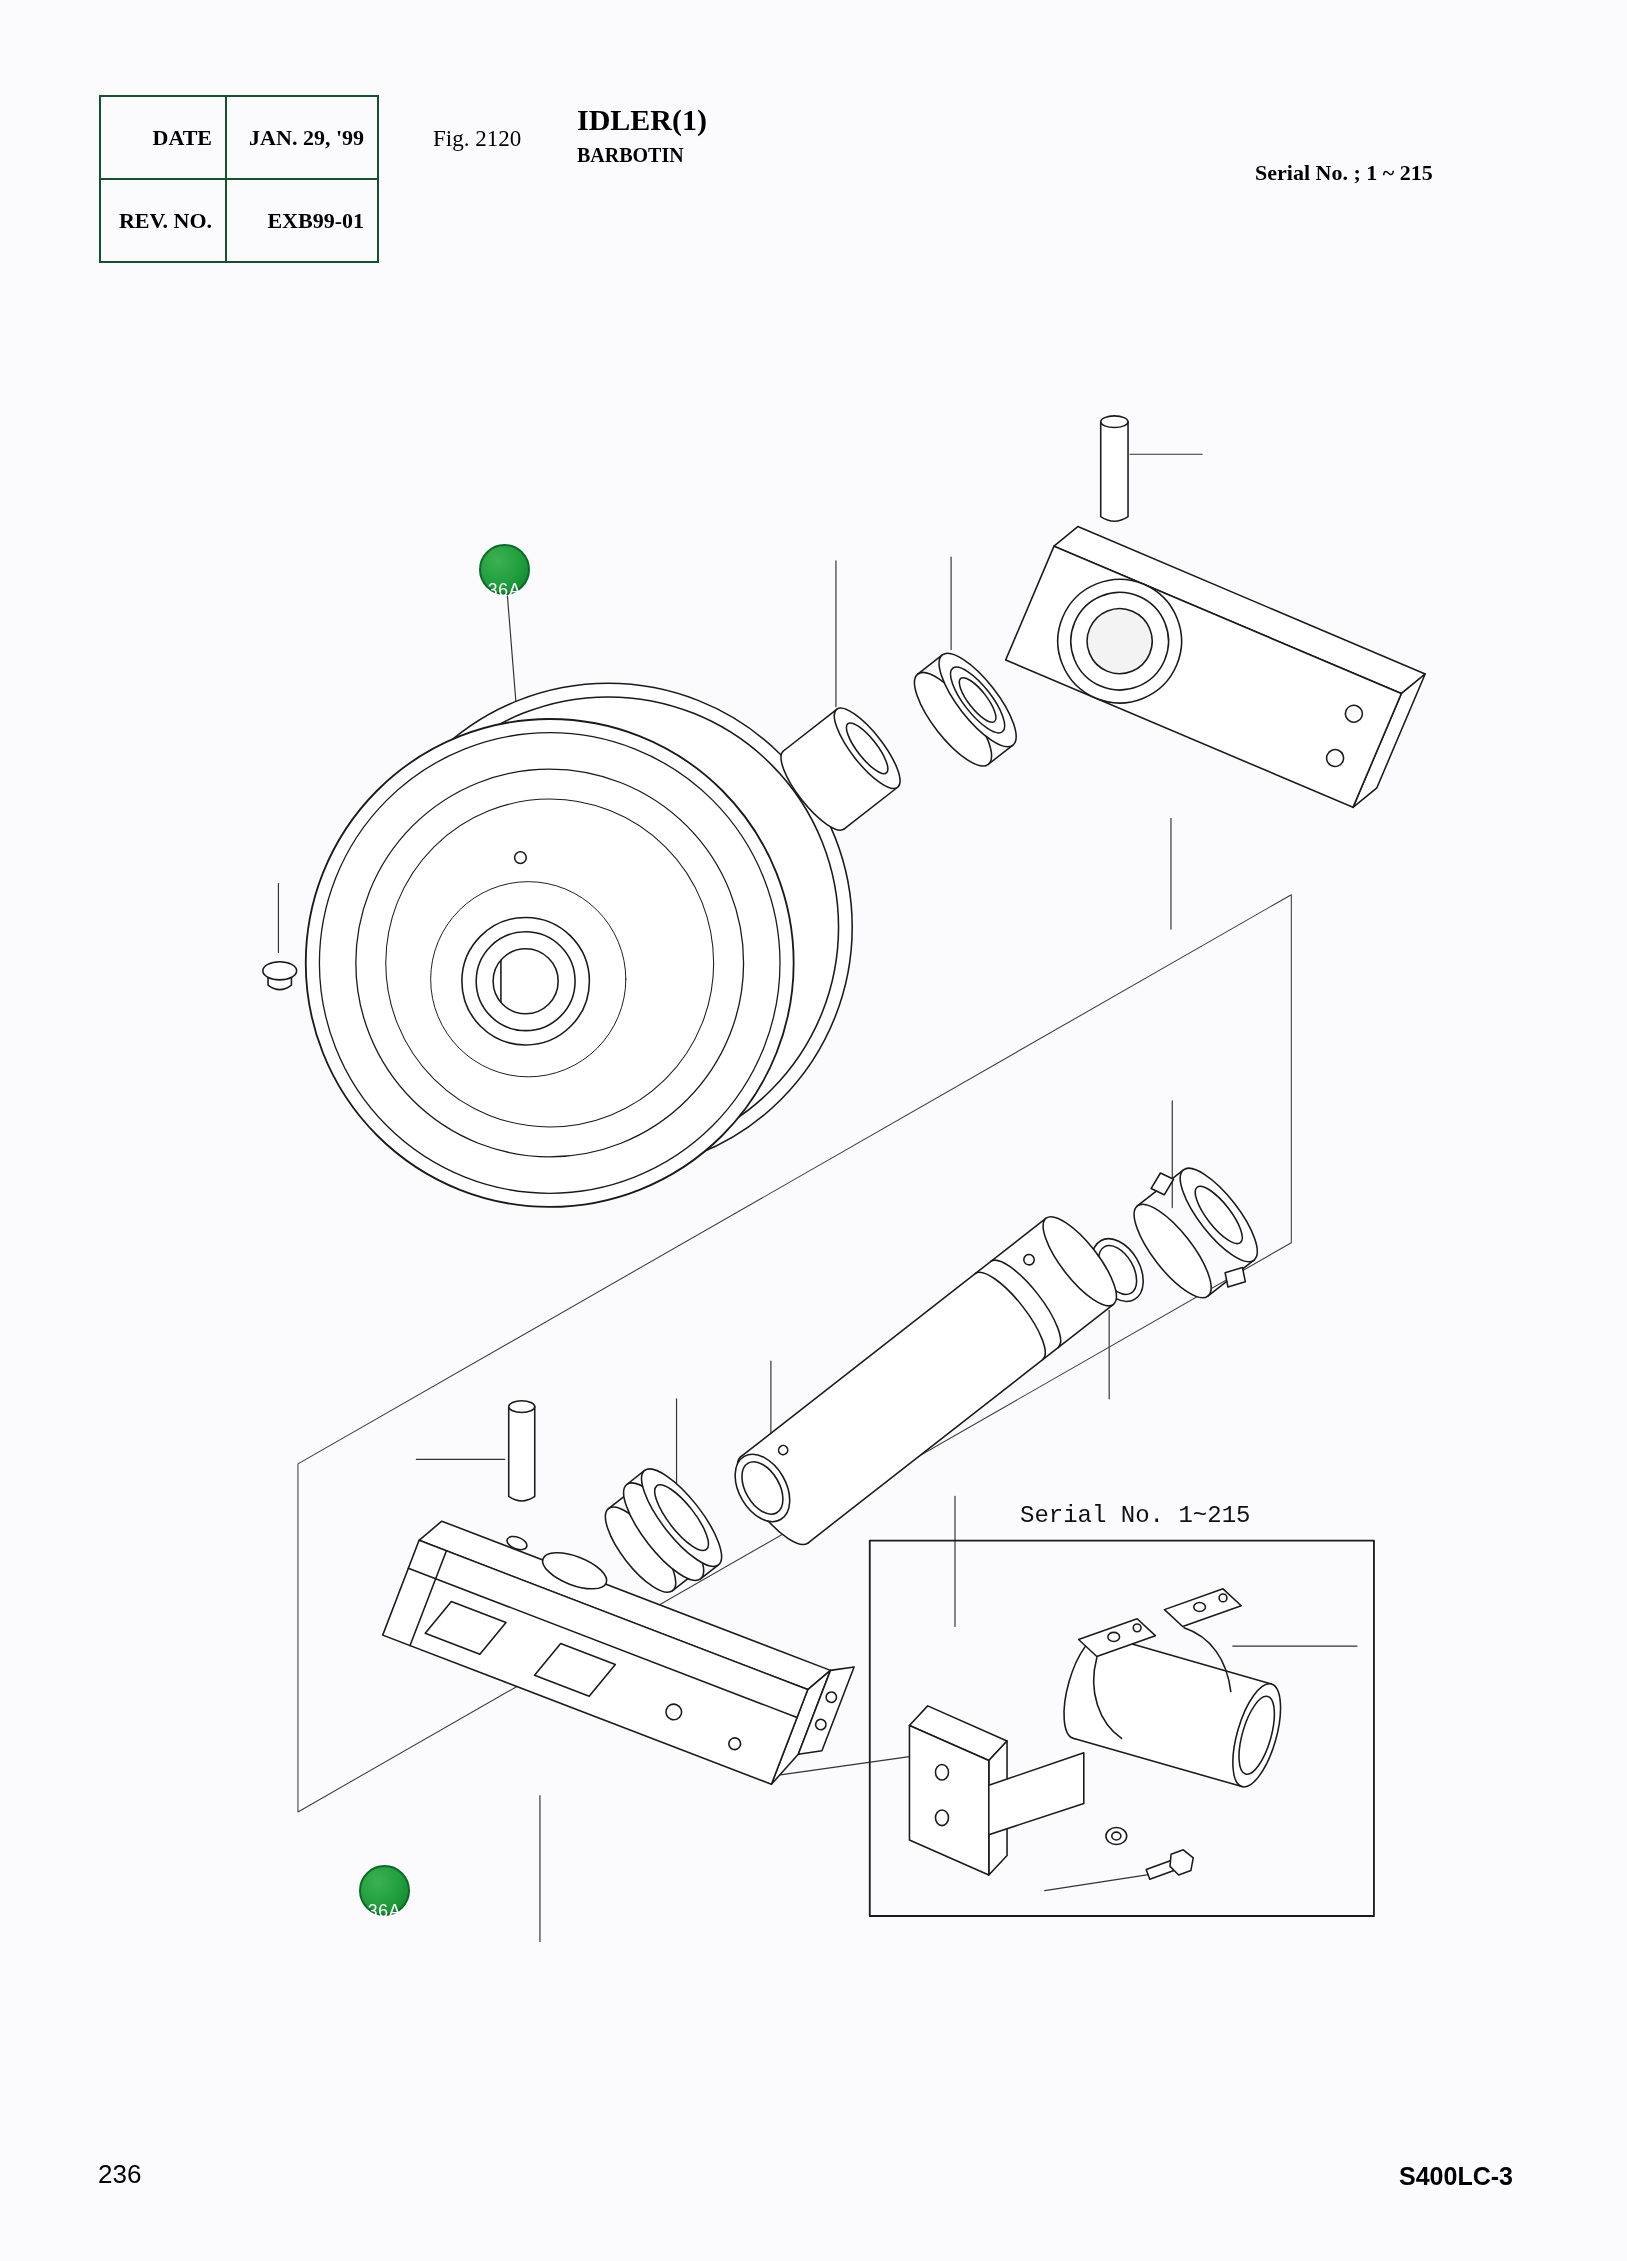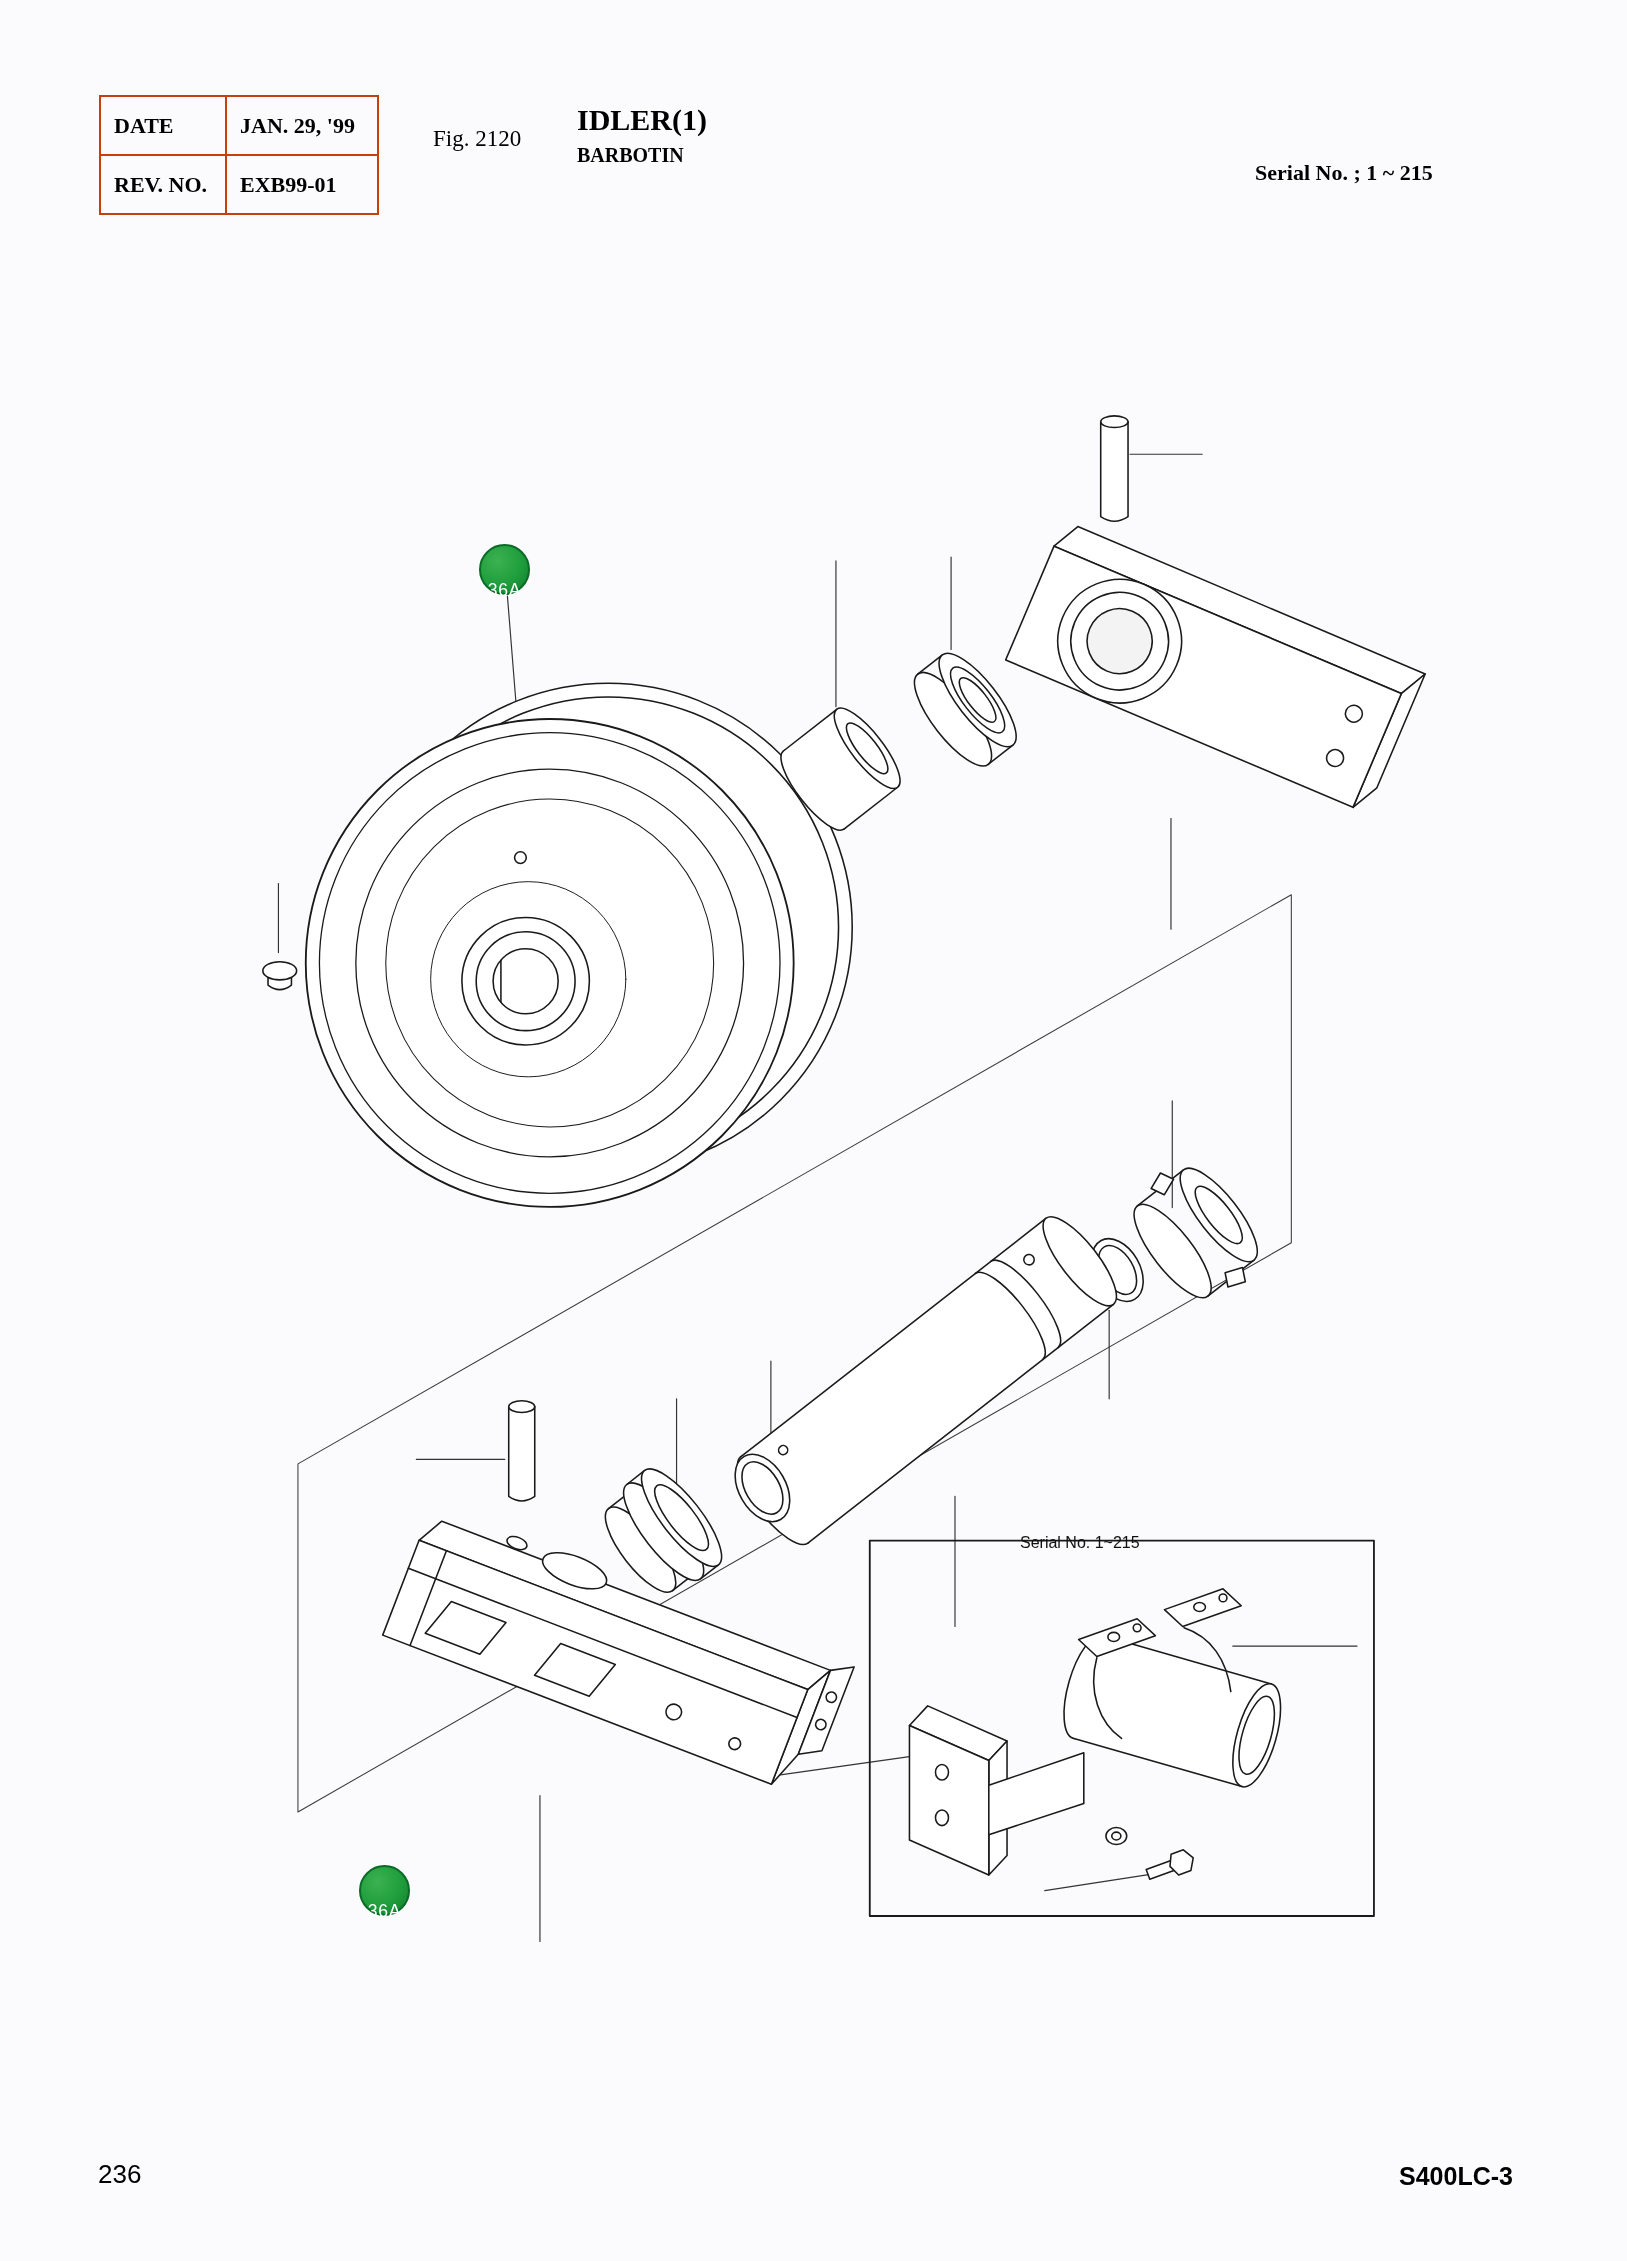"DATE" .info-table td { border: 2px solid #c2410c -> 2px solid #14532d; padding: 4px 13px -> 16px 13px; text-align: left -> right }
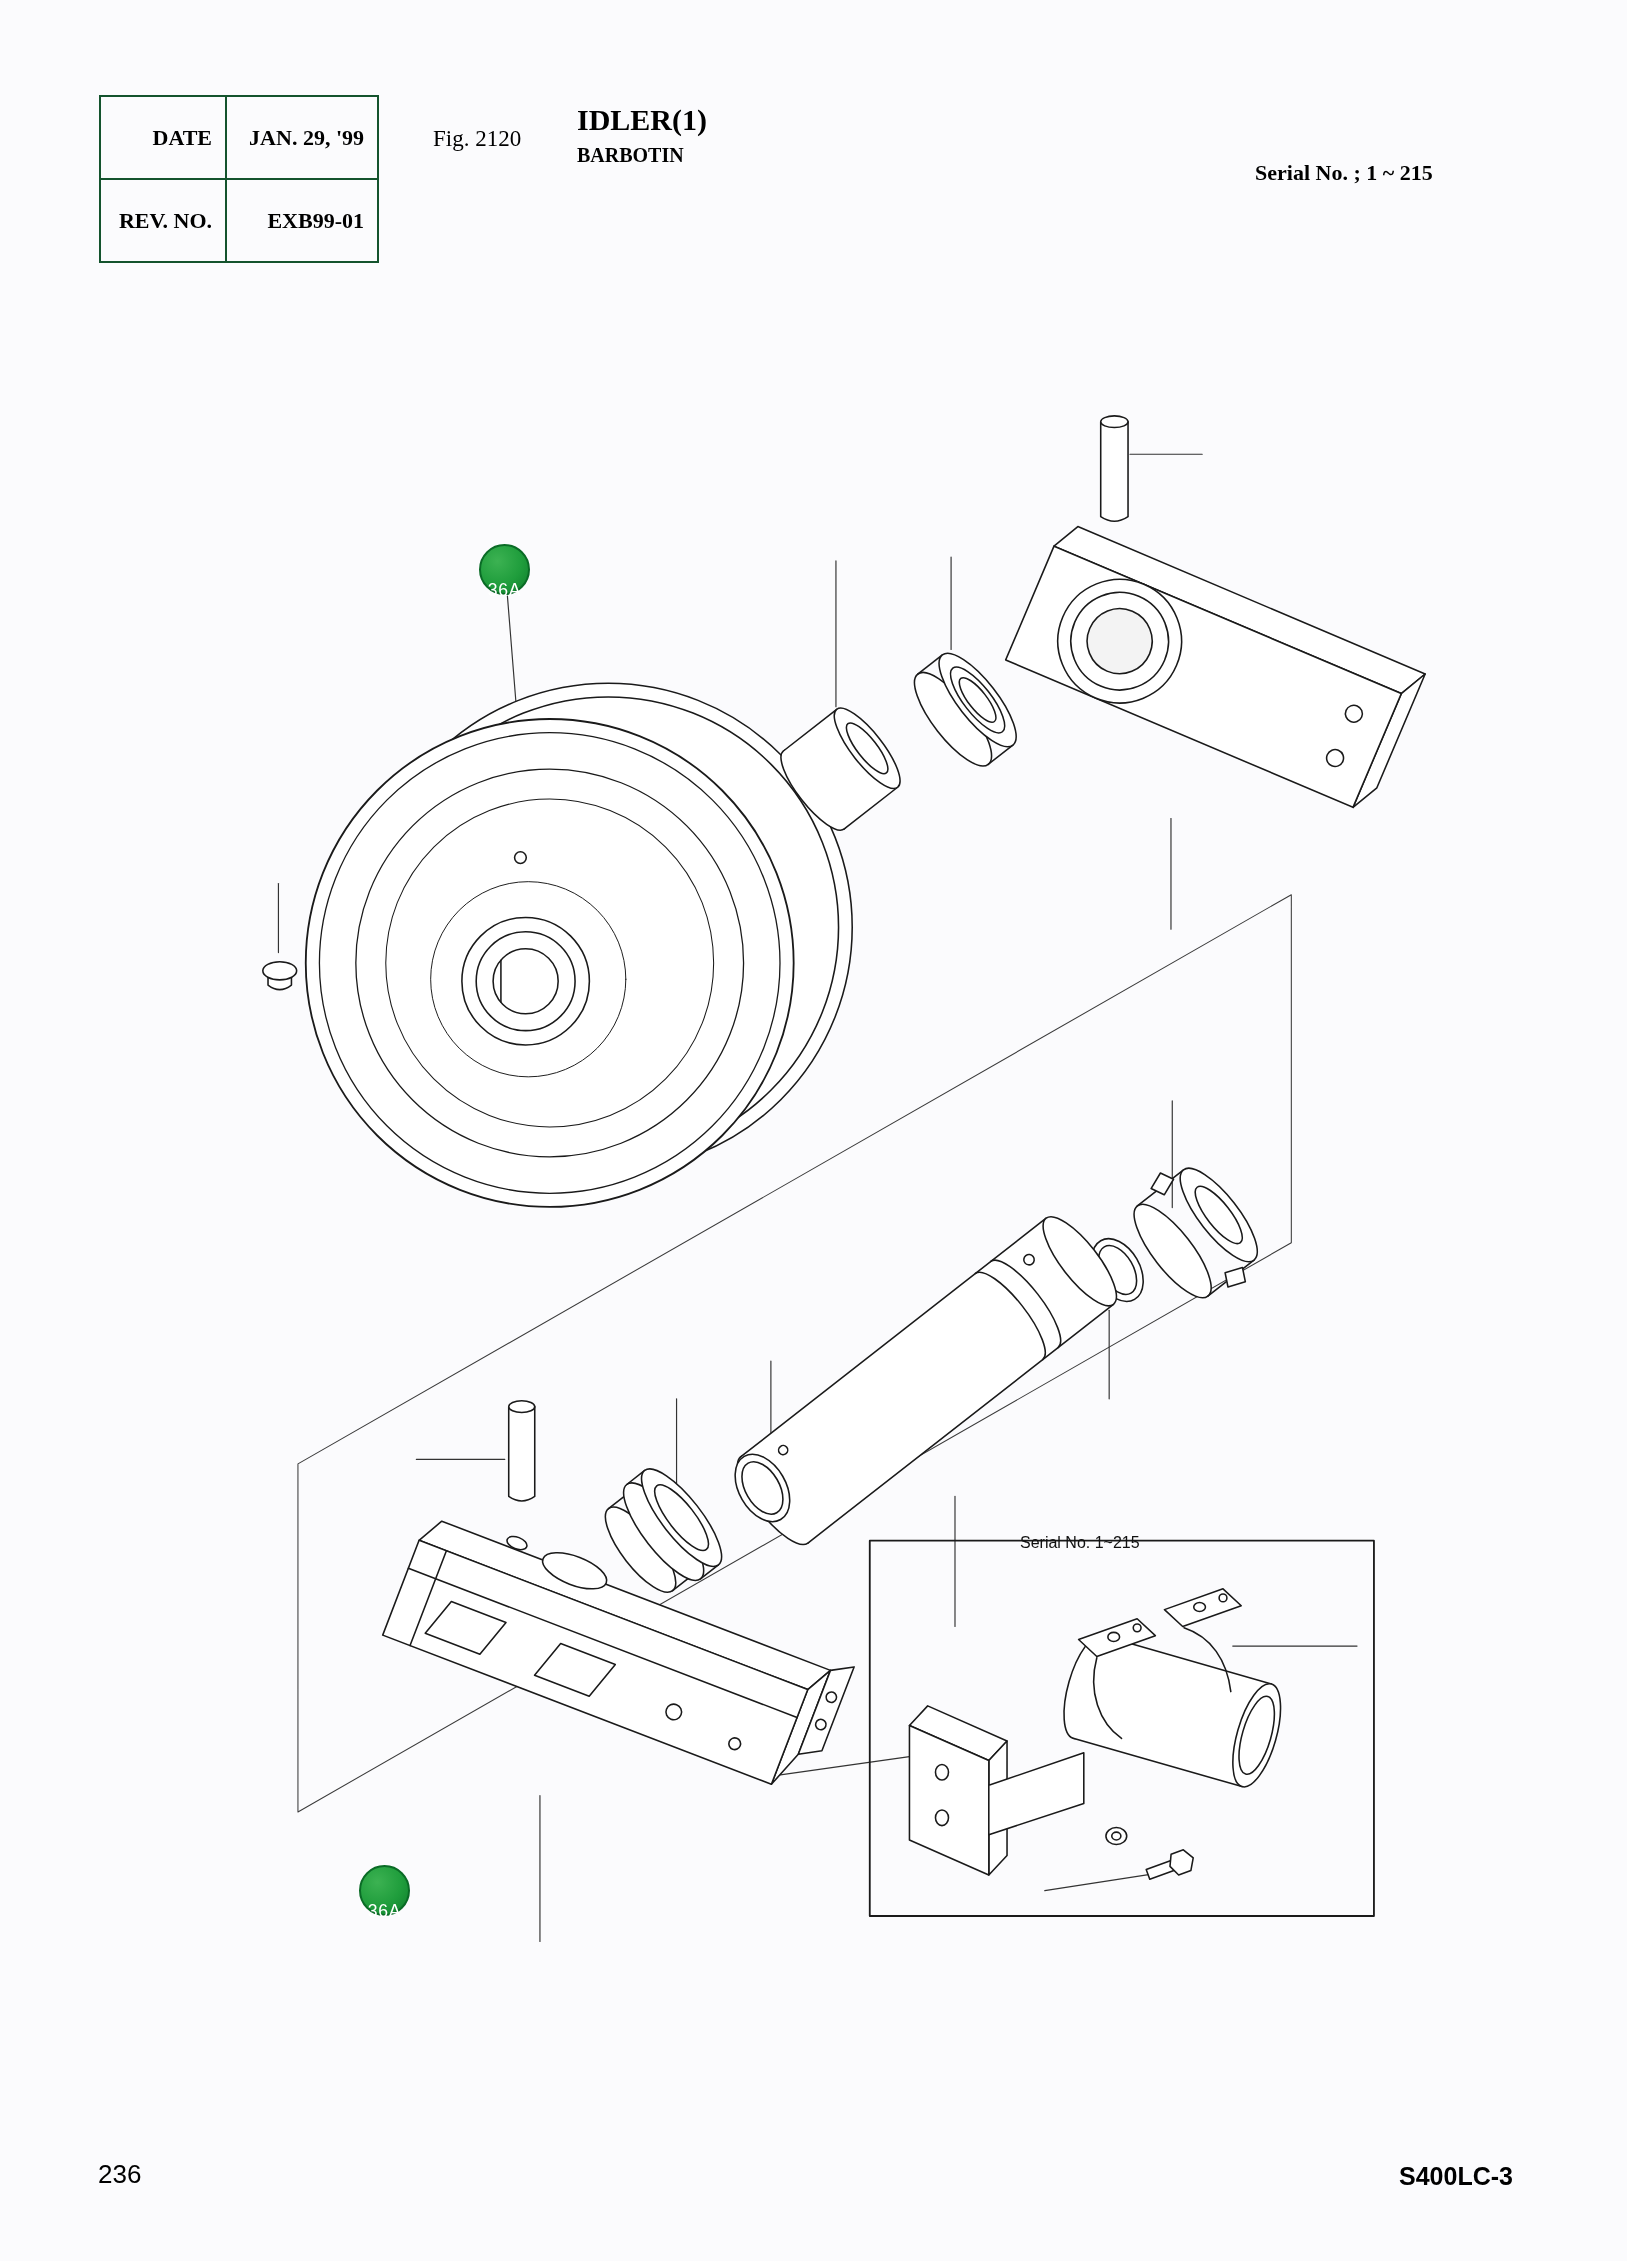"Serial No. 1~215" .inset-label { font-family: Liberation Sans, sans-serif -> Liberation Mono, monospace; font-size: 16px -> 24px; margin-top: 32px -> none }
